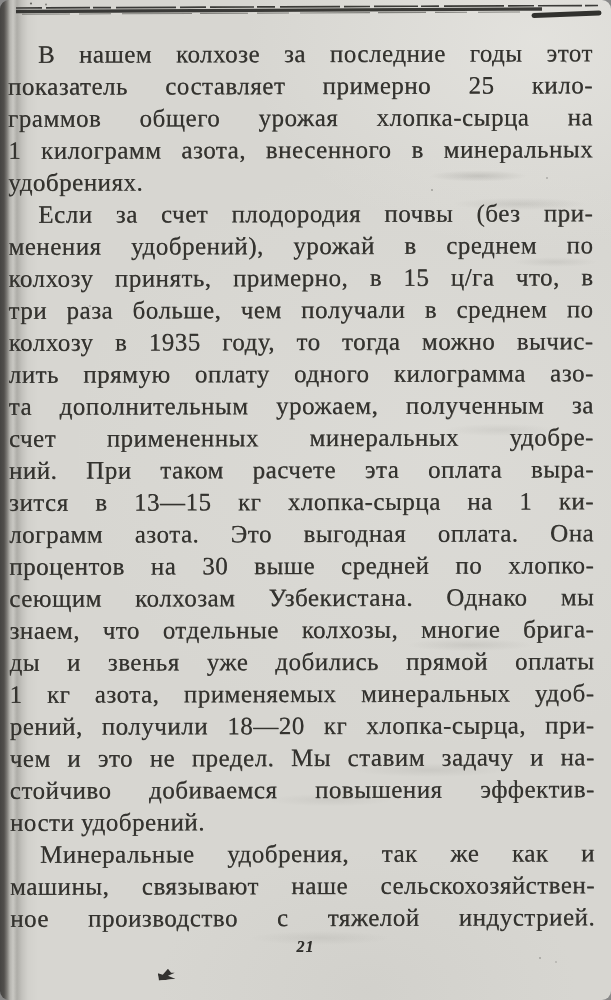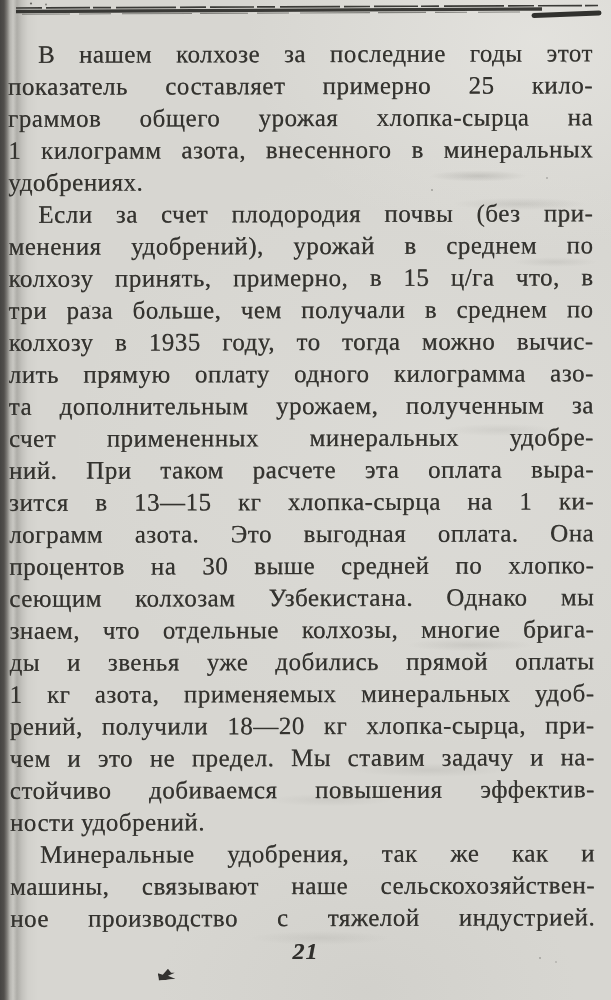"В нашем колхозе за последние" .page { border-radius: none -> 9px }
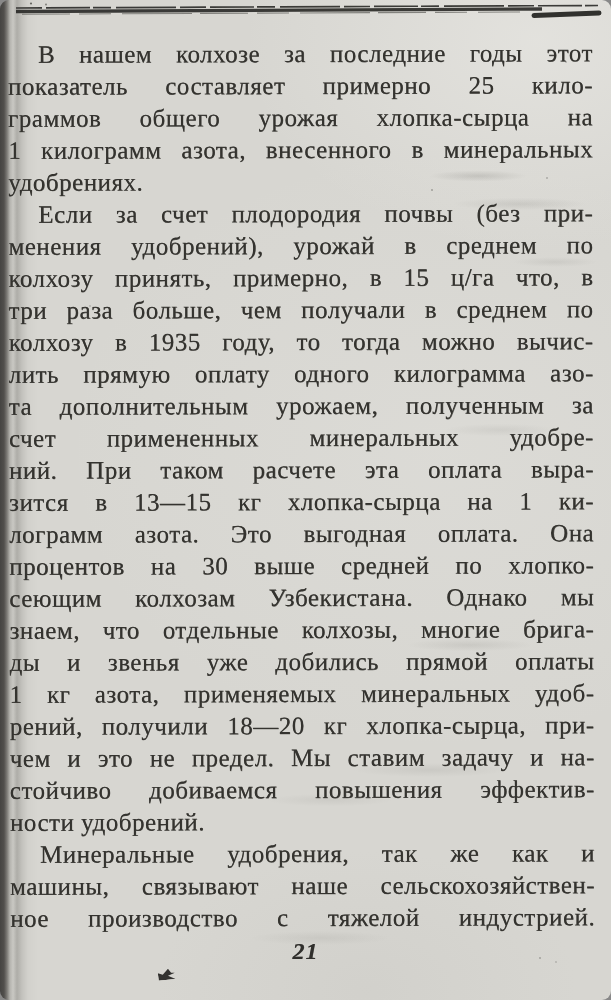"21" .page-number { font-size: 24px -> 16px }
